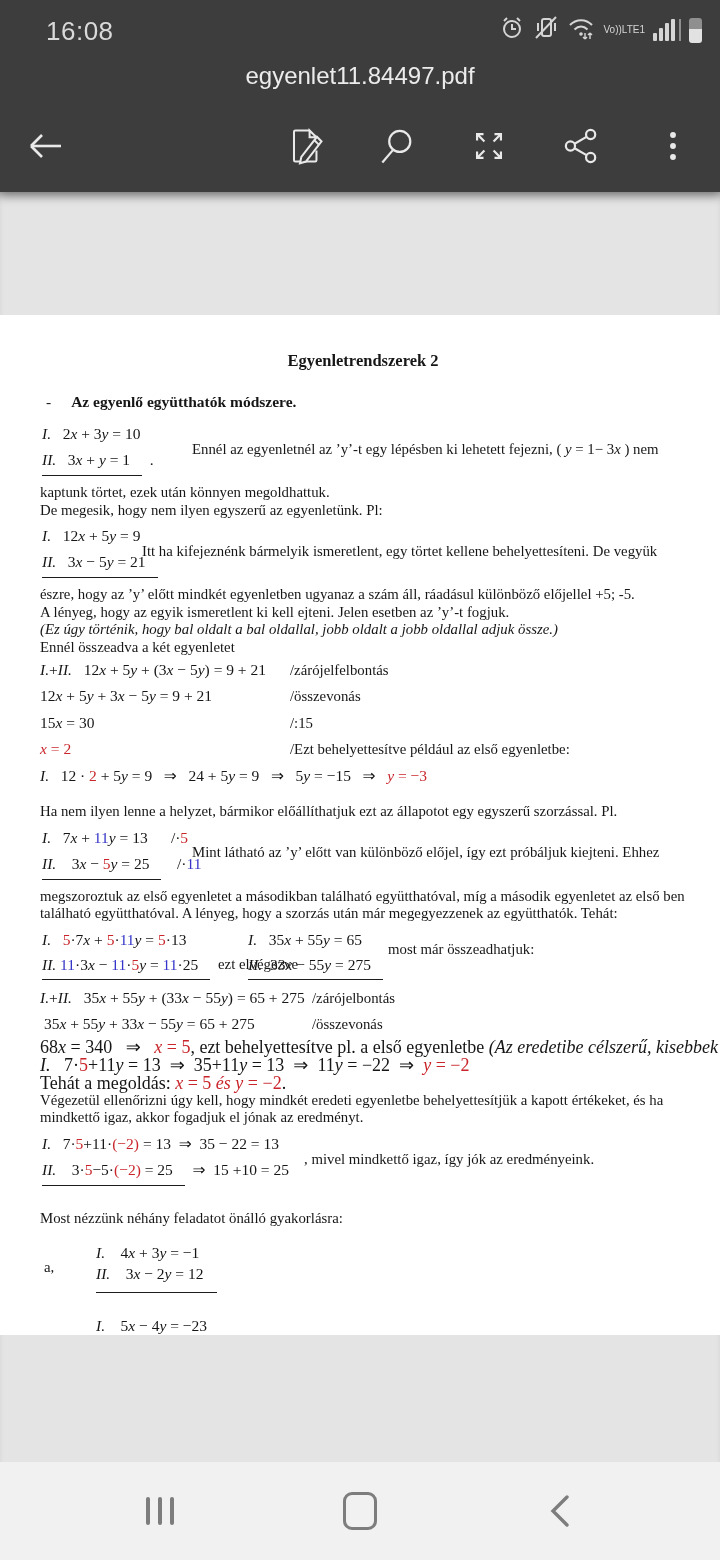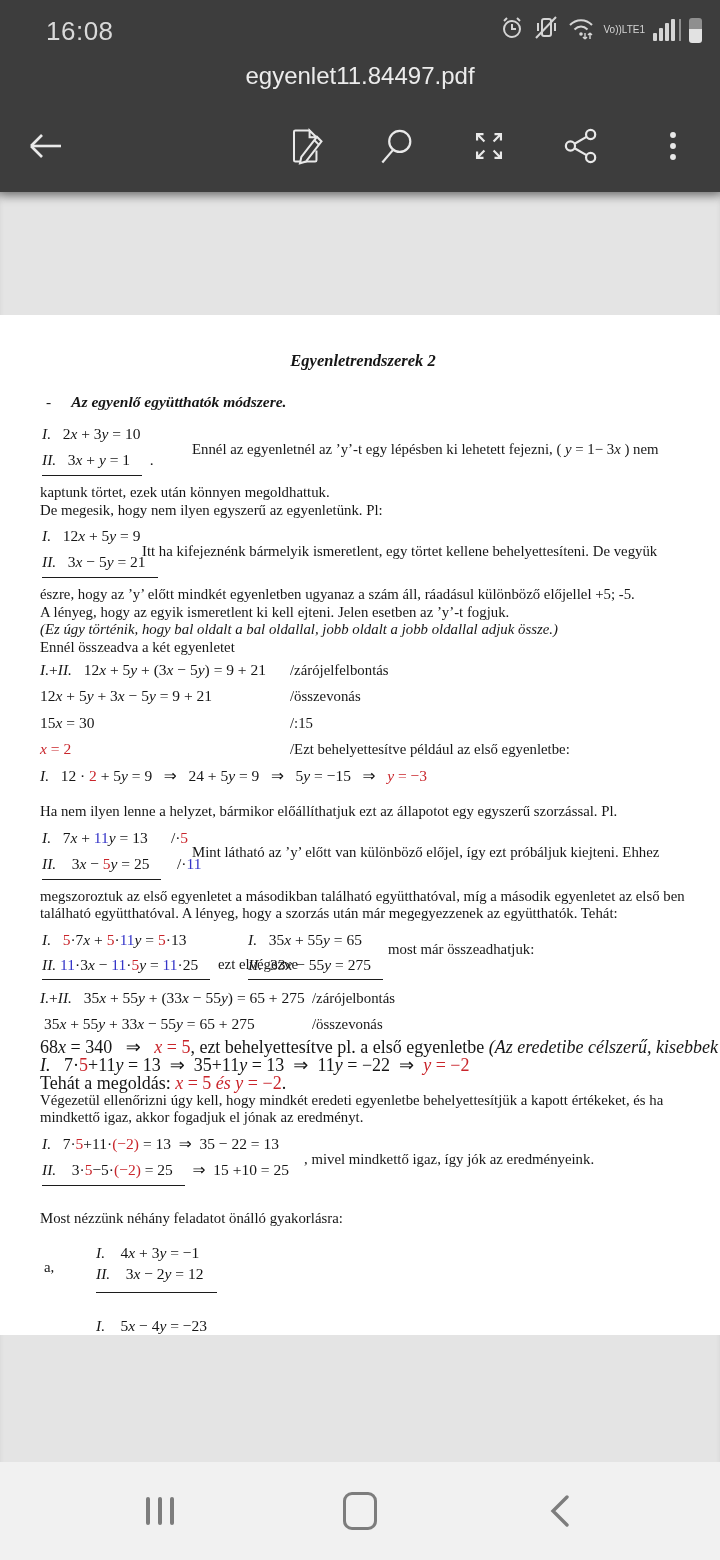"Egyenletrendszerek 2" .doc-heading { font-style: italic -> none }
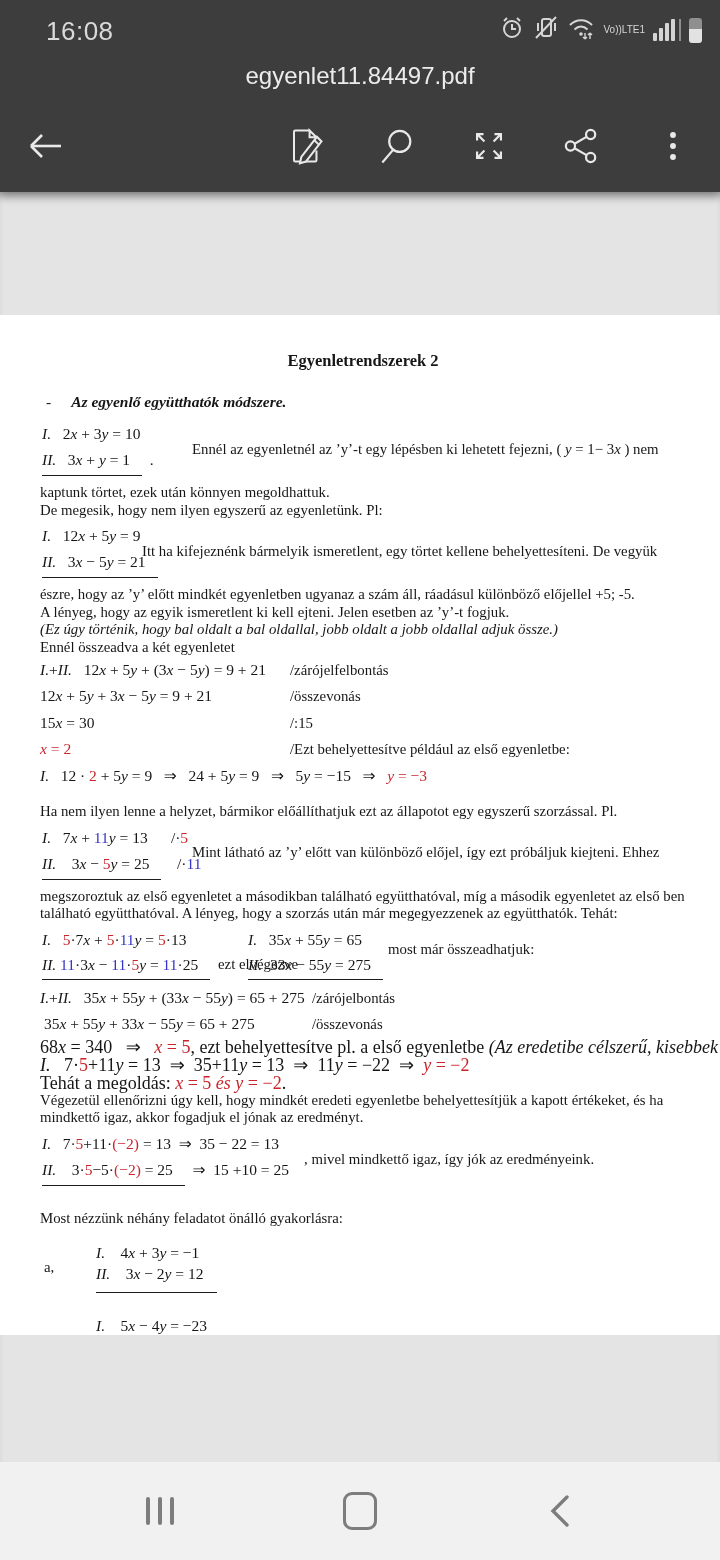"- Az egyenlő együtthatók módszere." .bullet-line { font-style: italic -> none }
